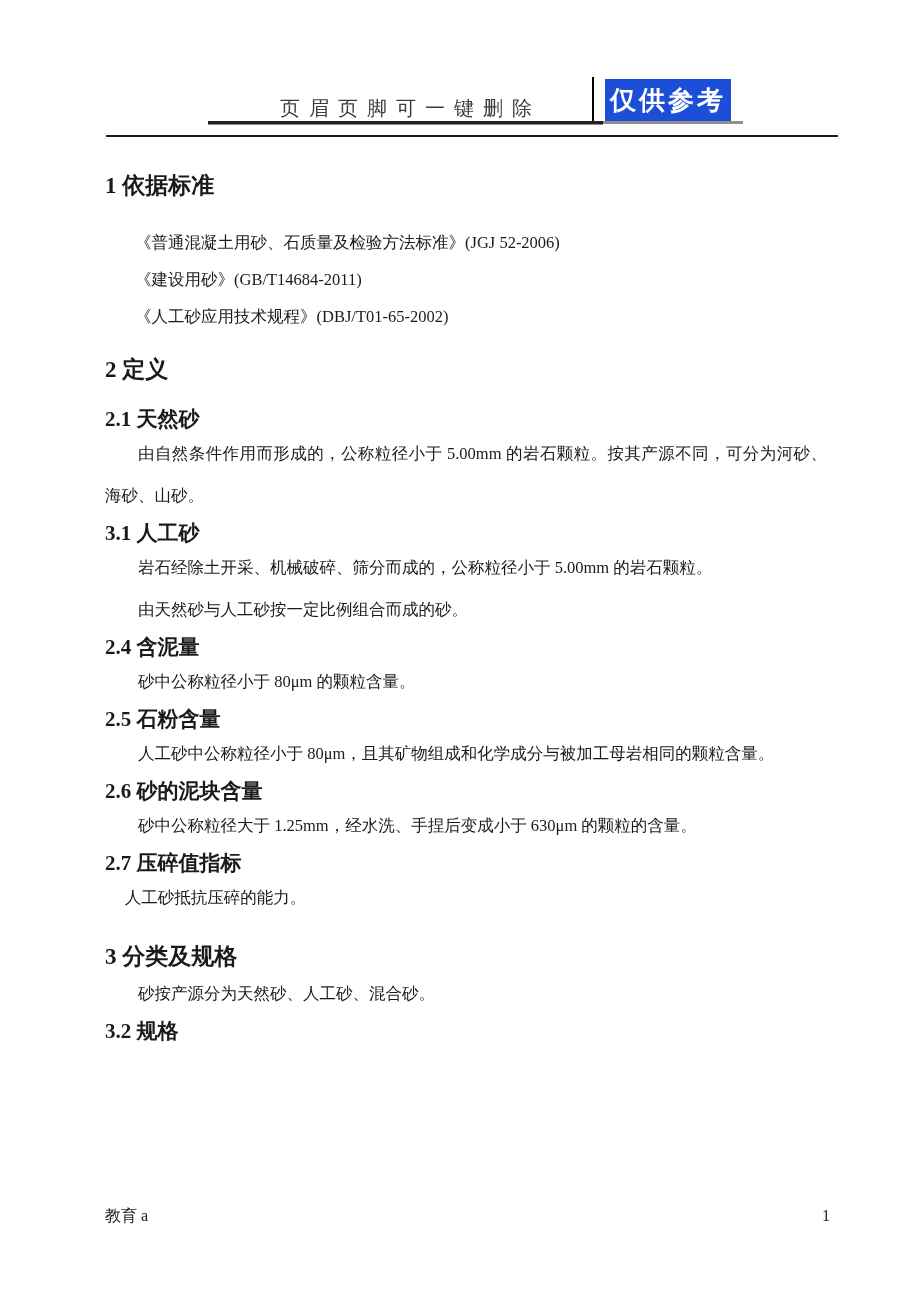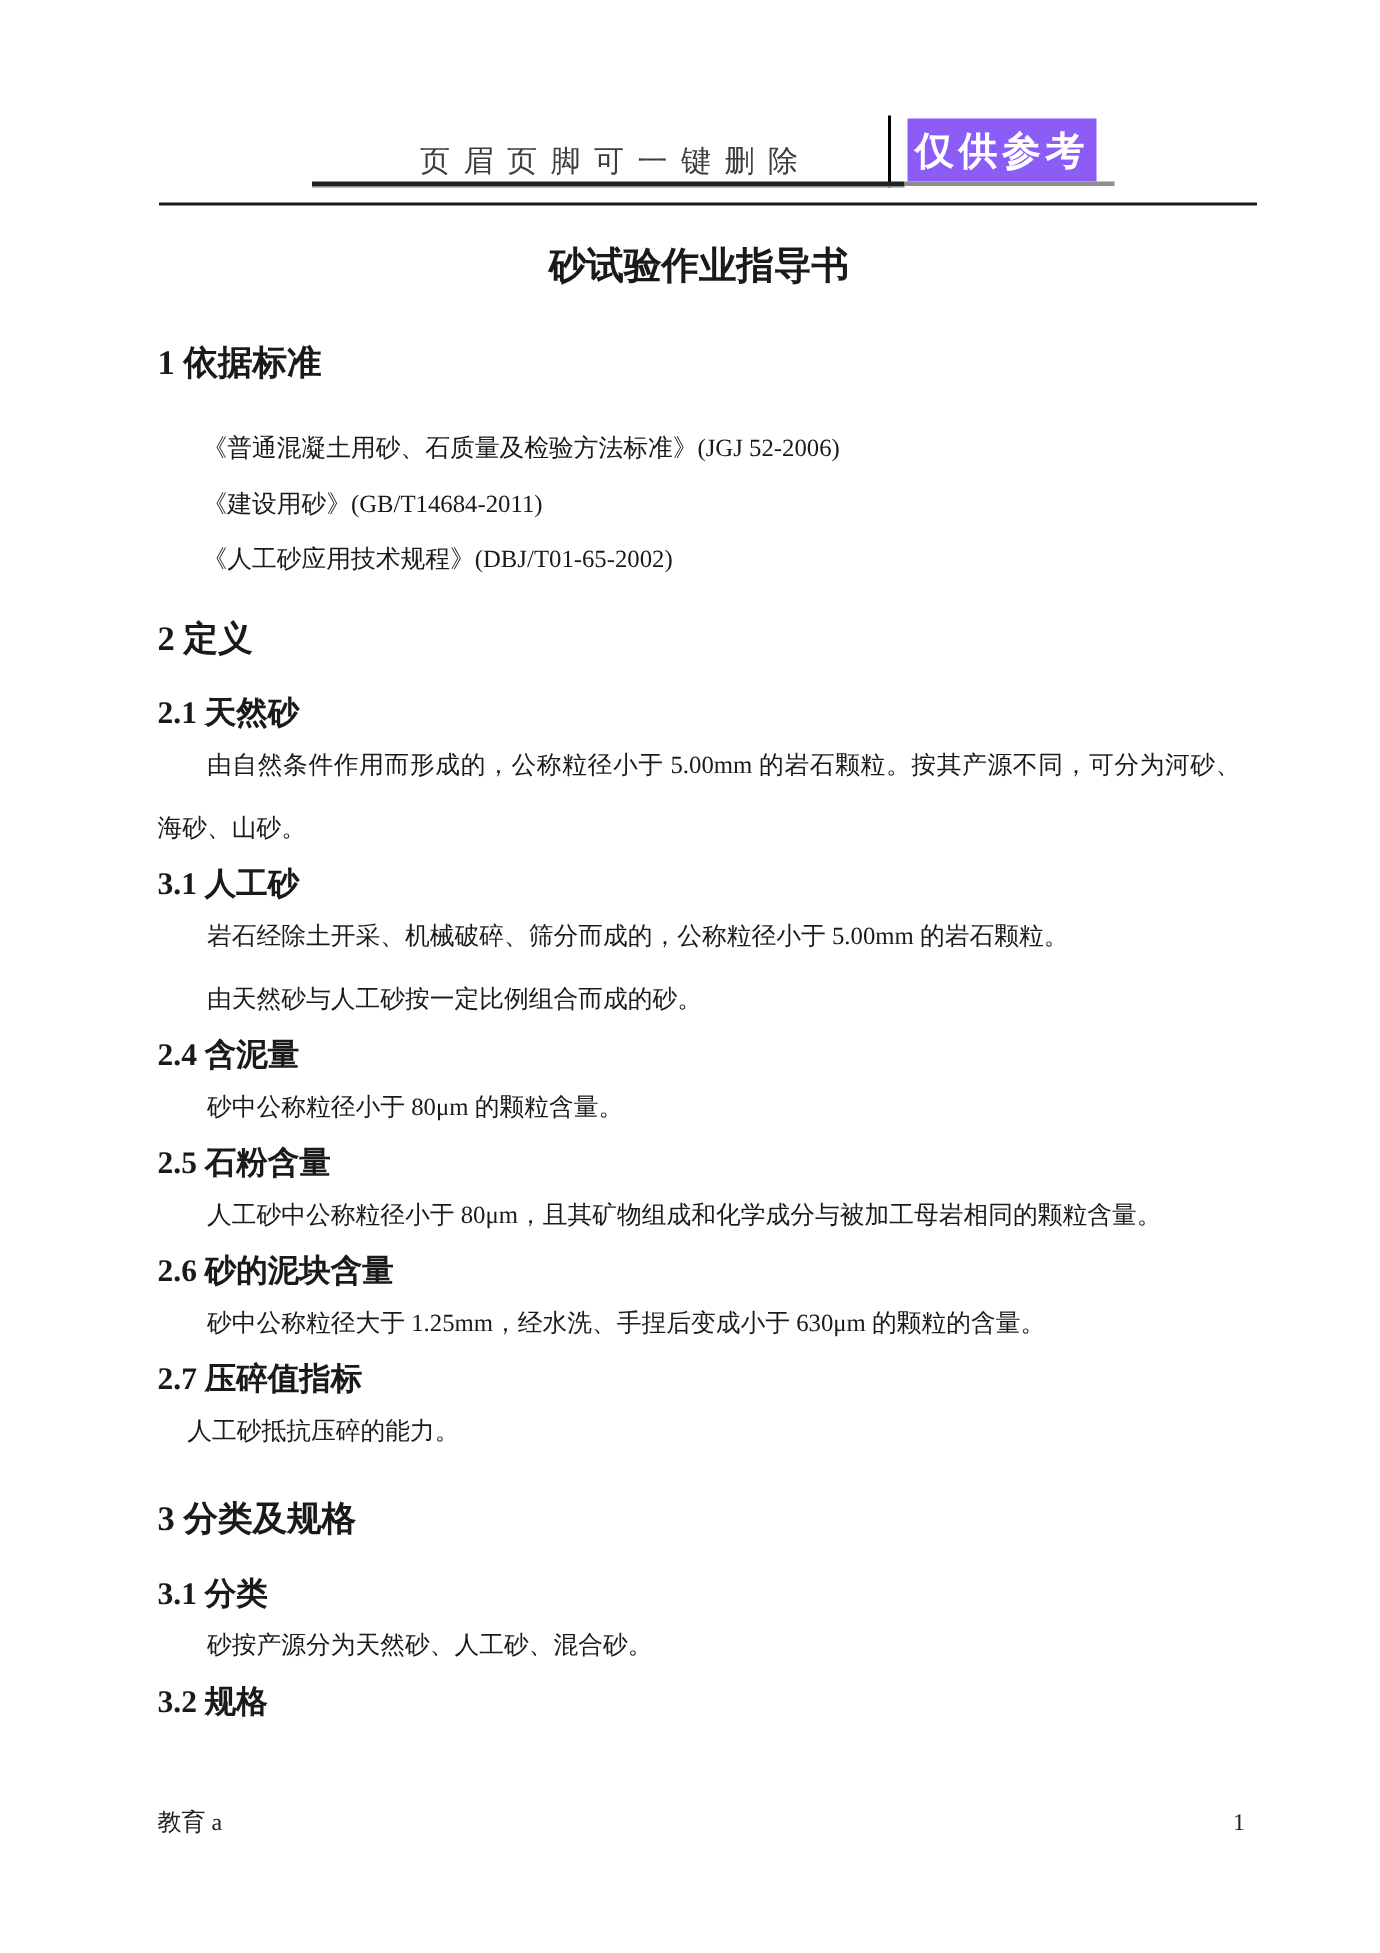"仅供参考" .hdr-badge { background: #8b5cf6 -> #1d4ed8 }
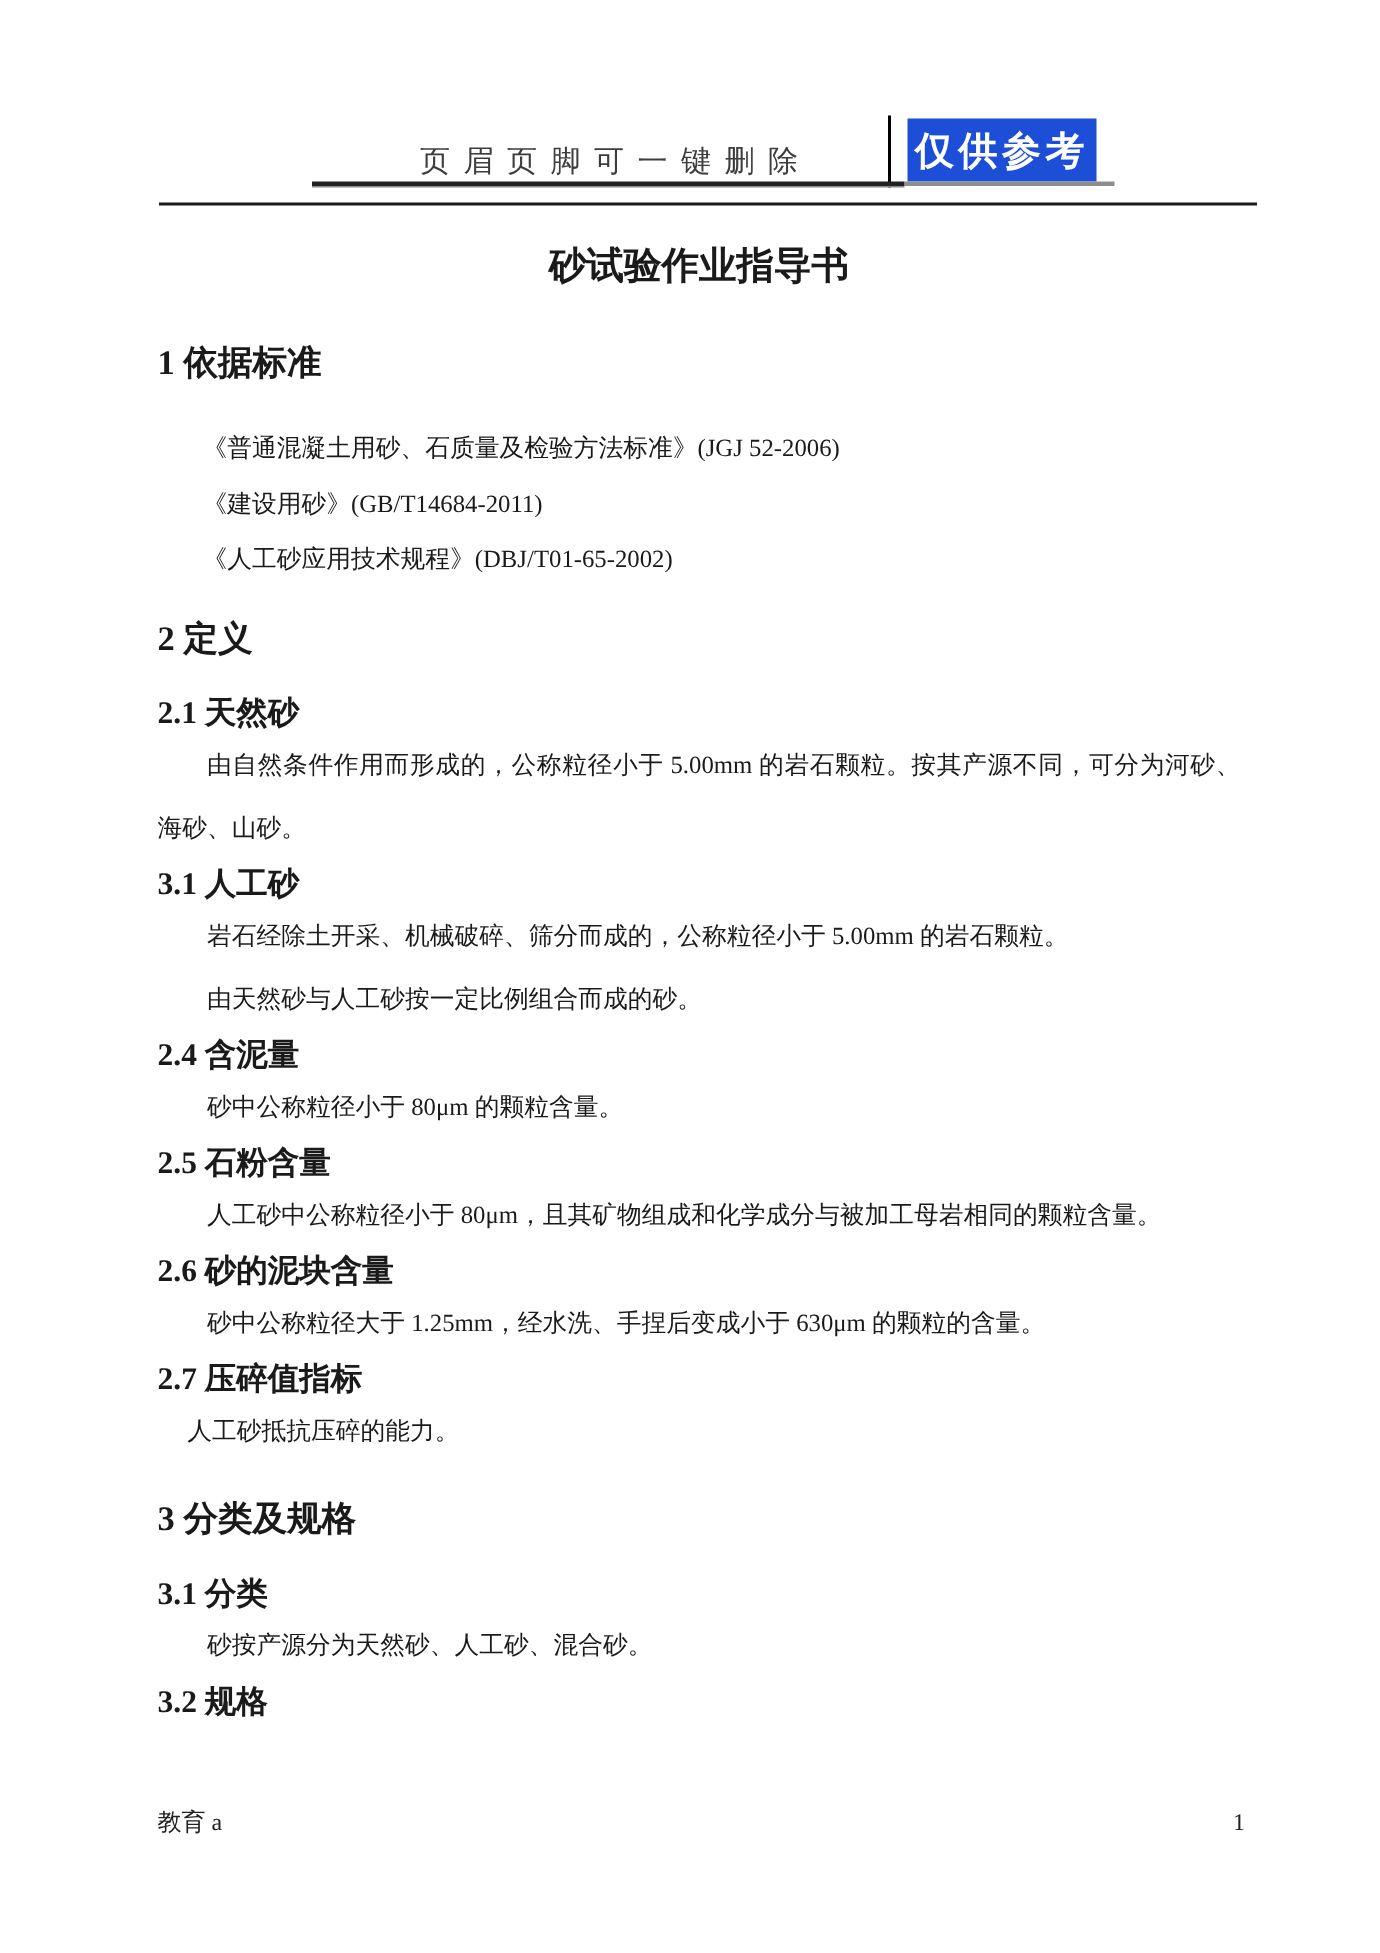"砂试验作业指导书" h1.doc-title { html: <h1>砂试验作业指导书</h1> -> none }
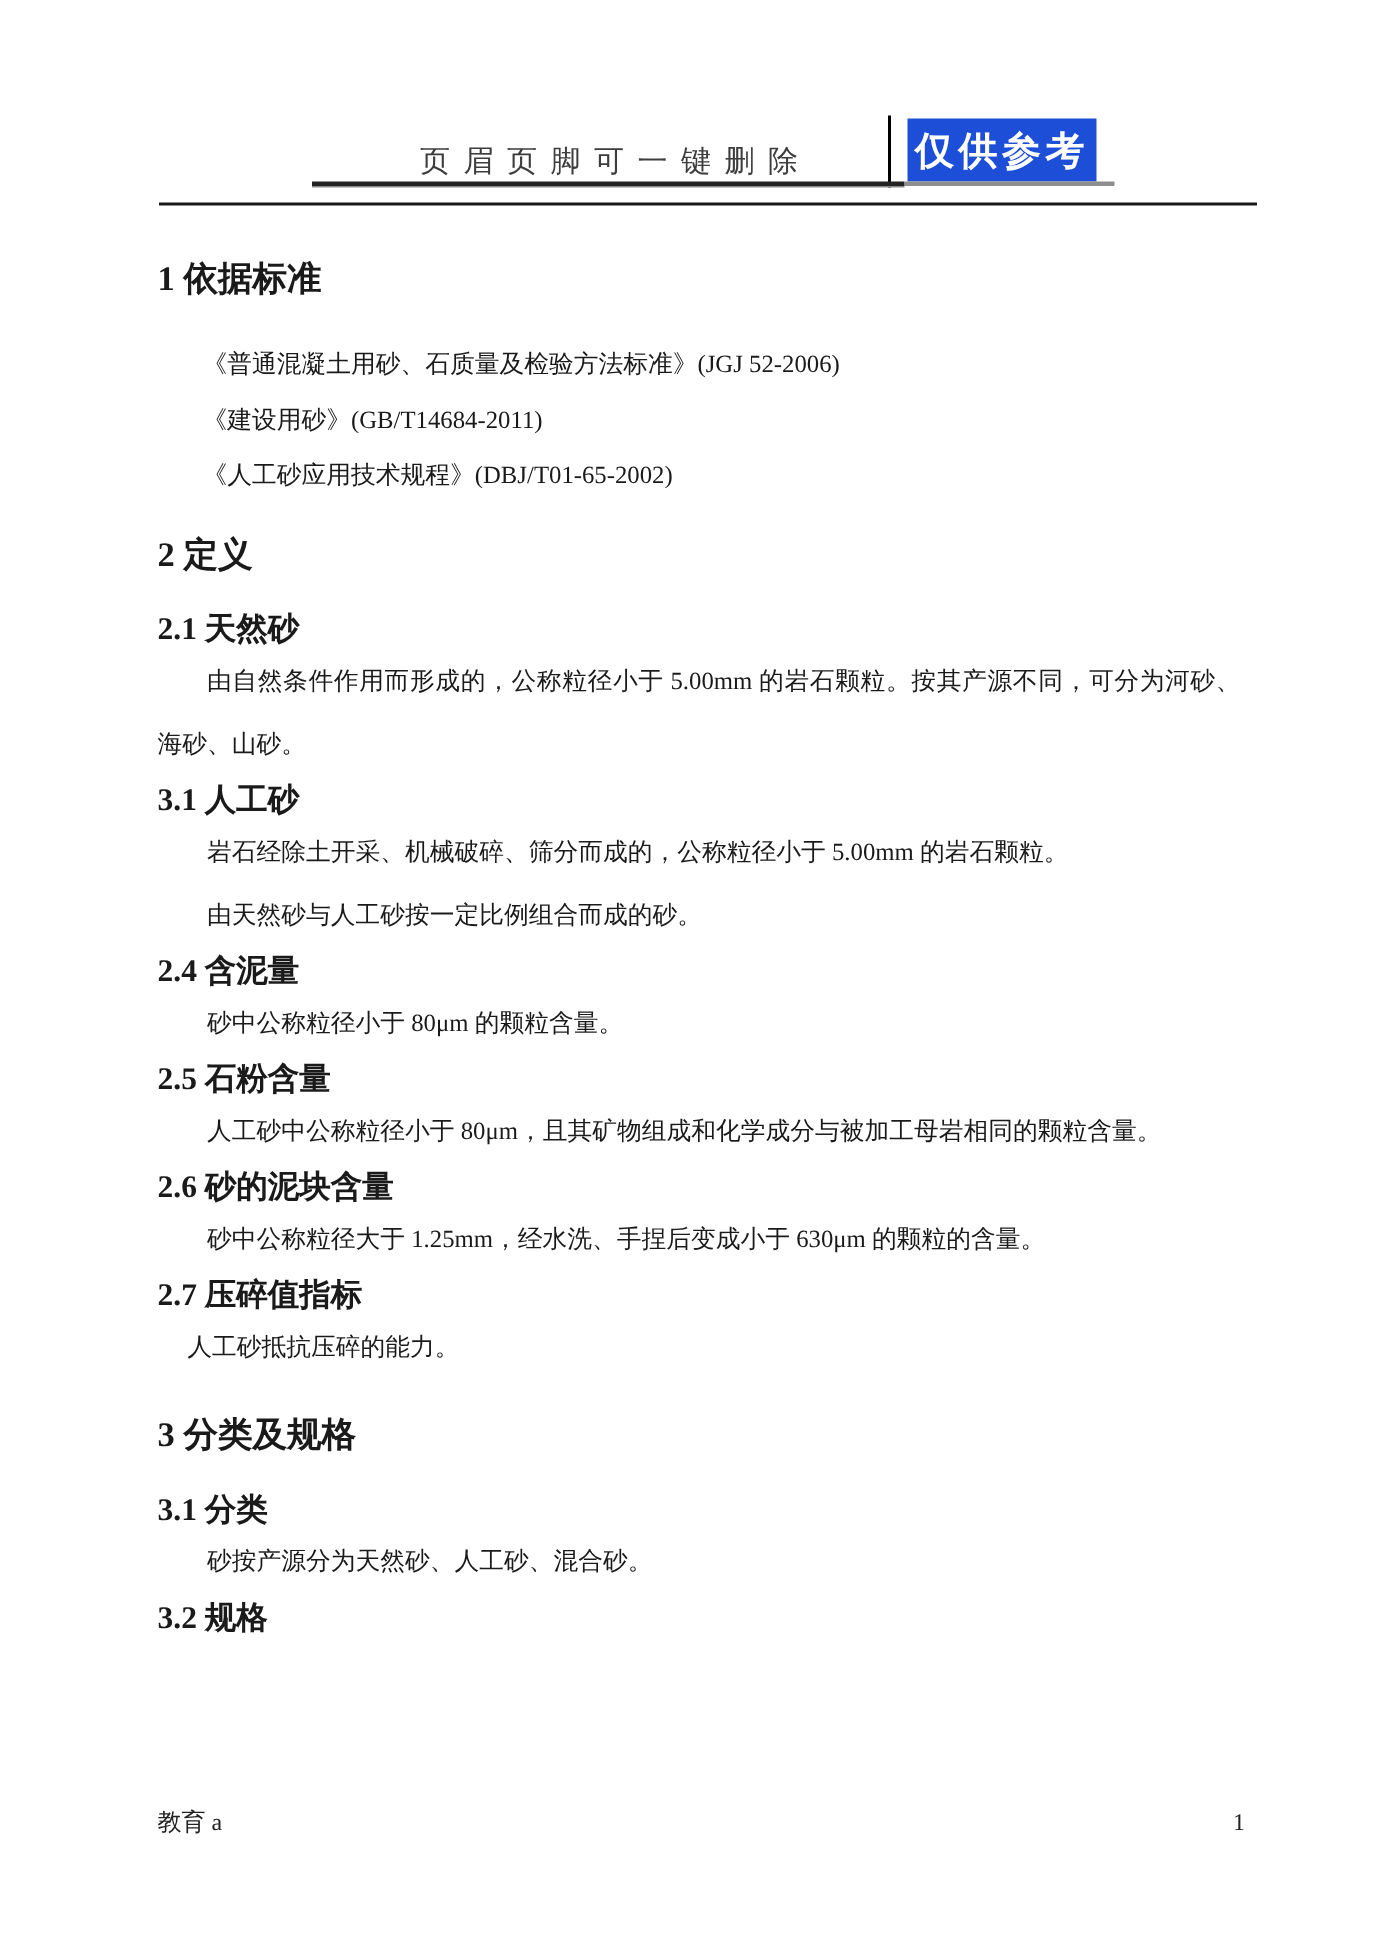"3.1 分类" h3.sub { html: <h3>3.1 分类</h3> -> none }
